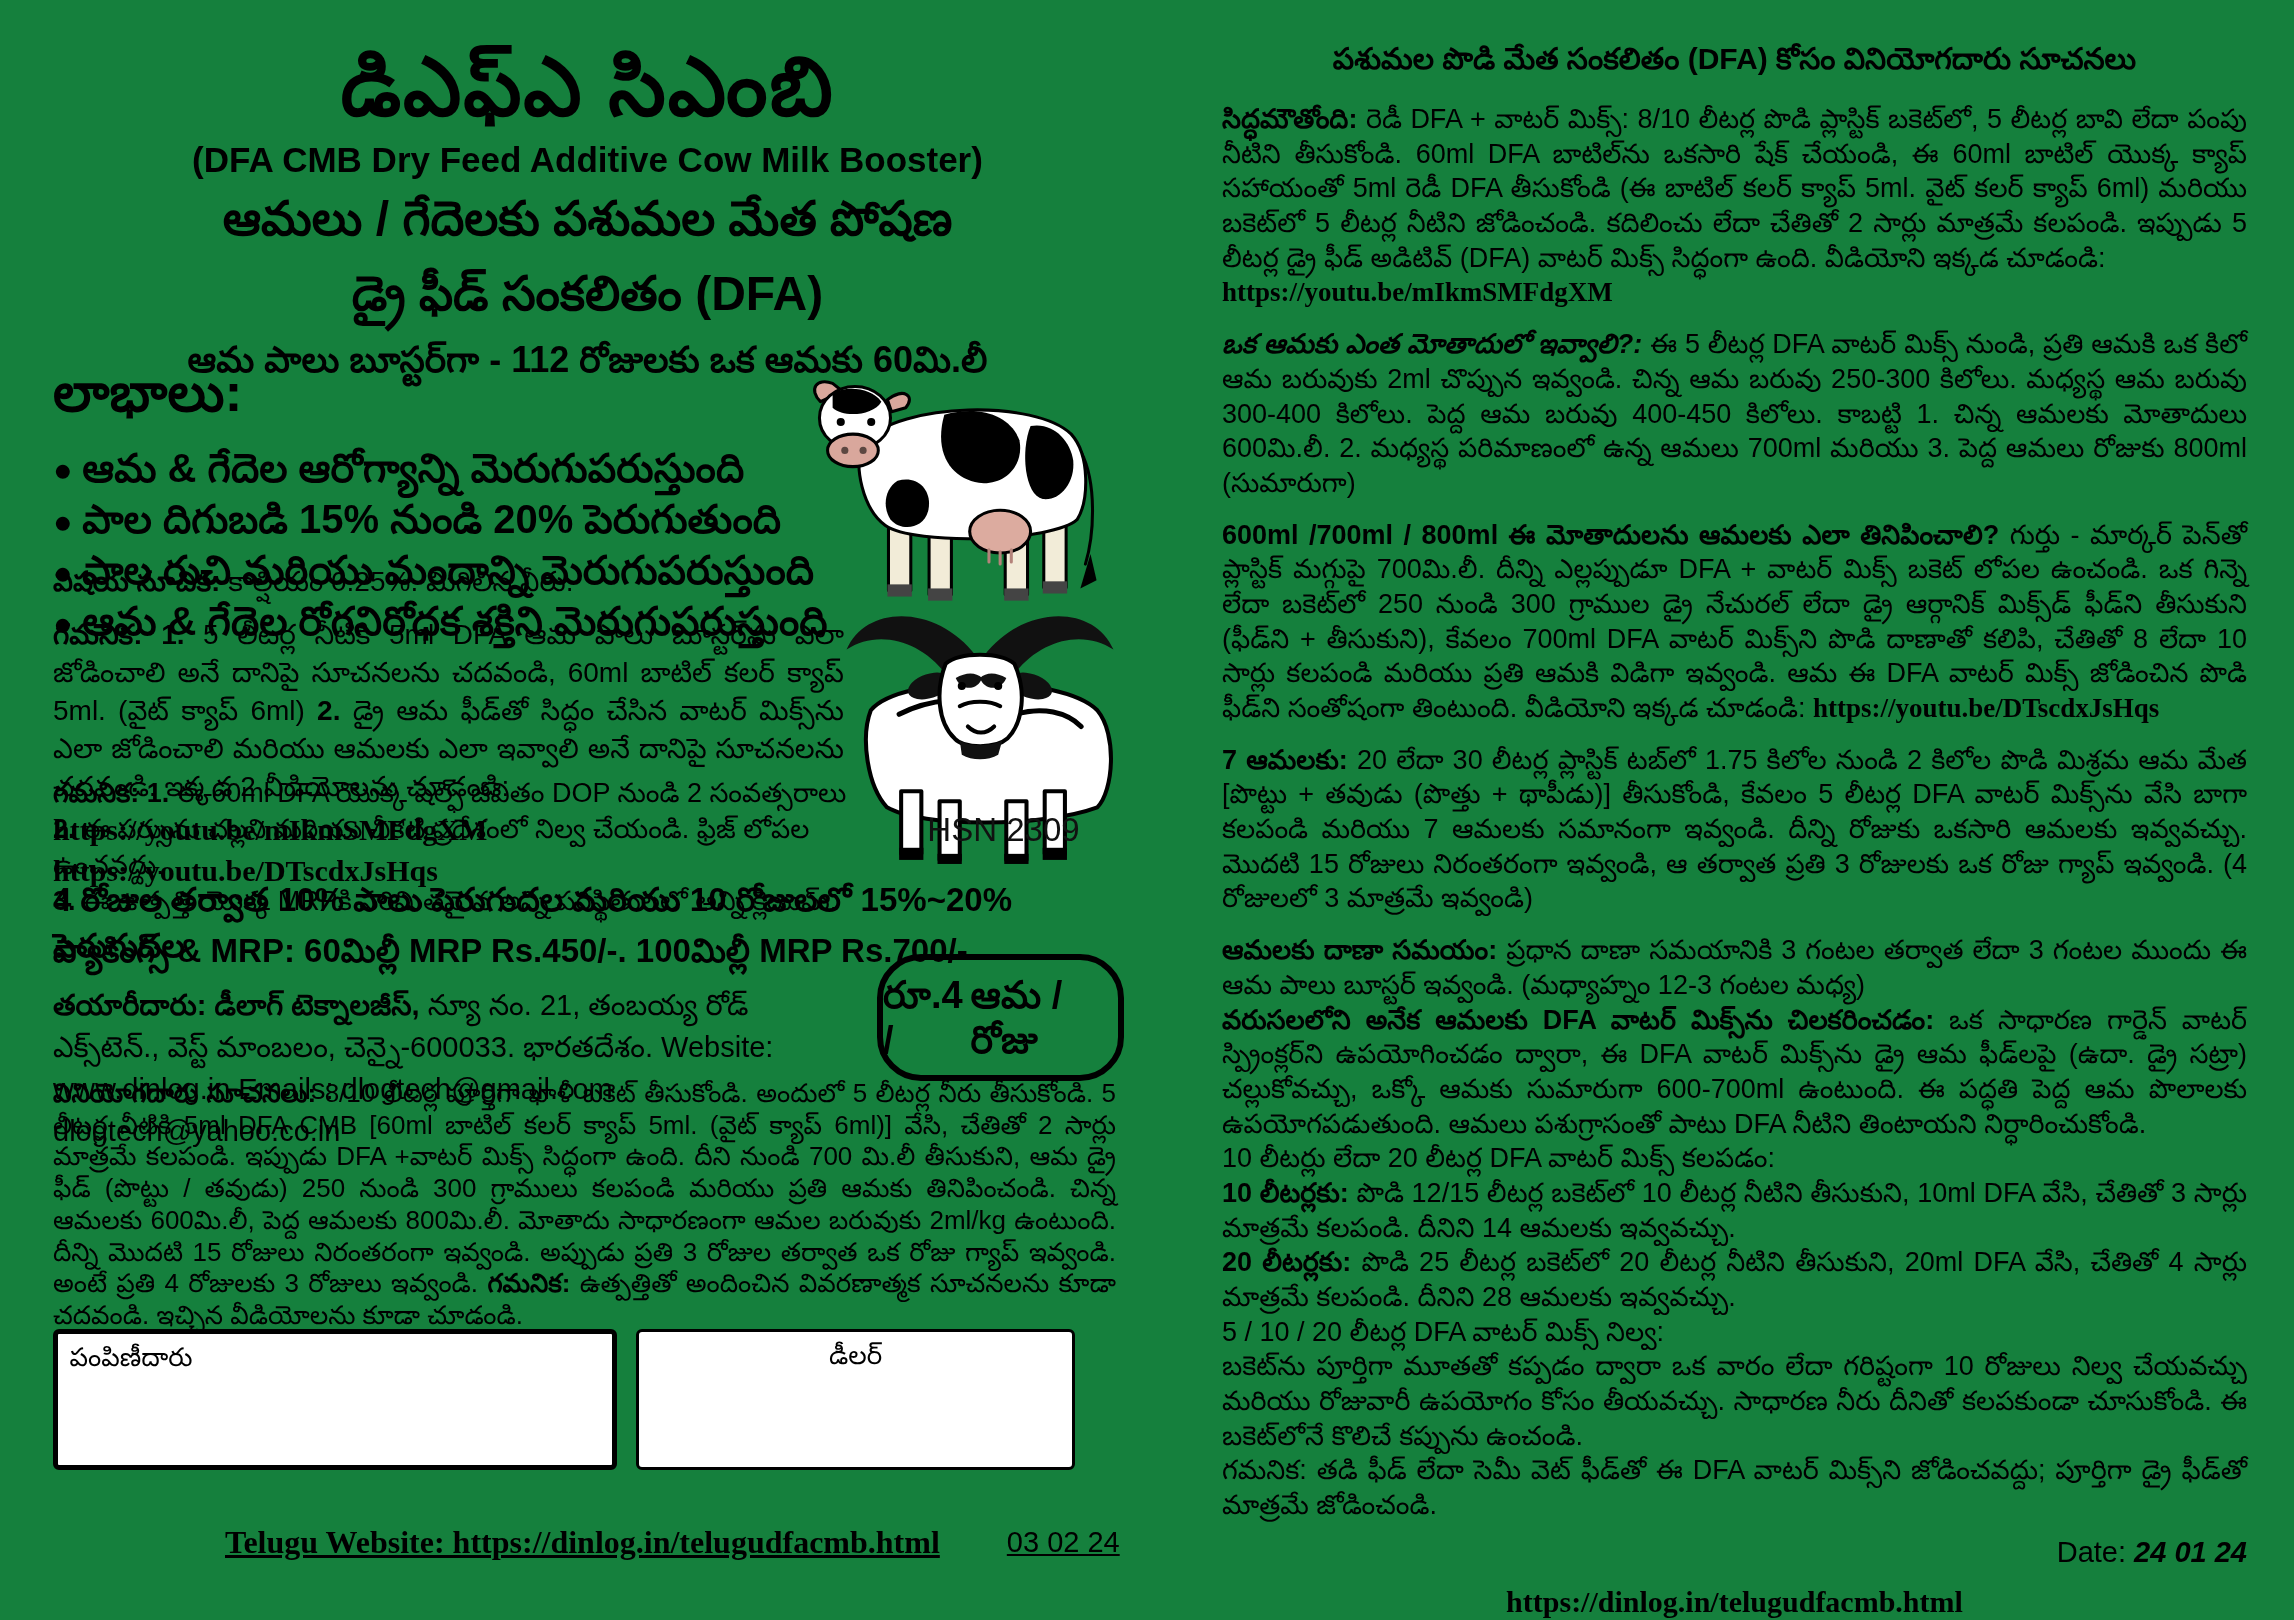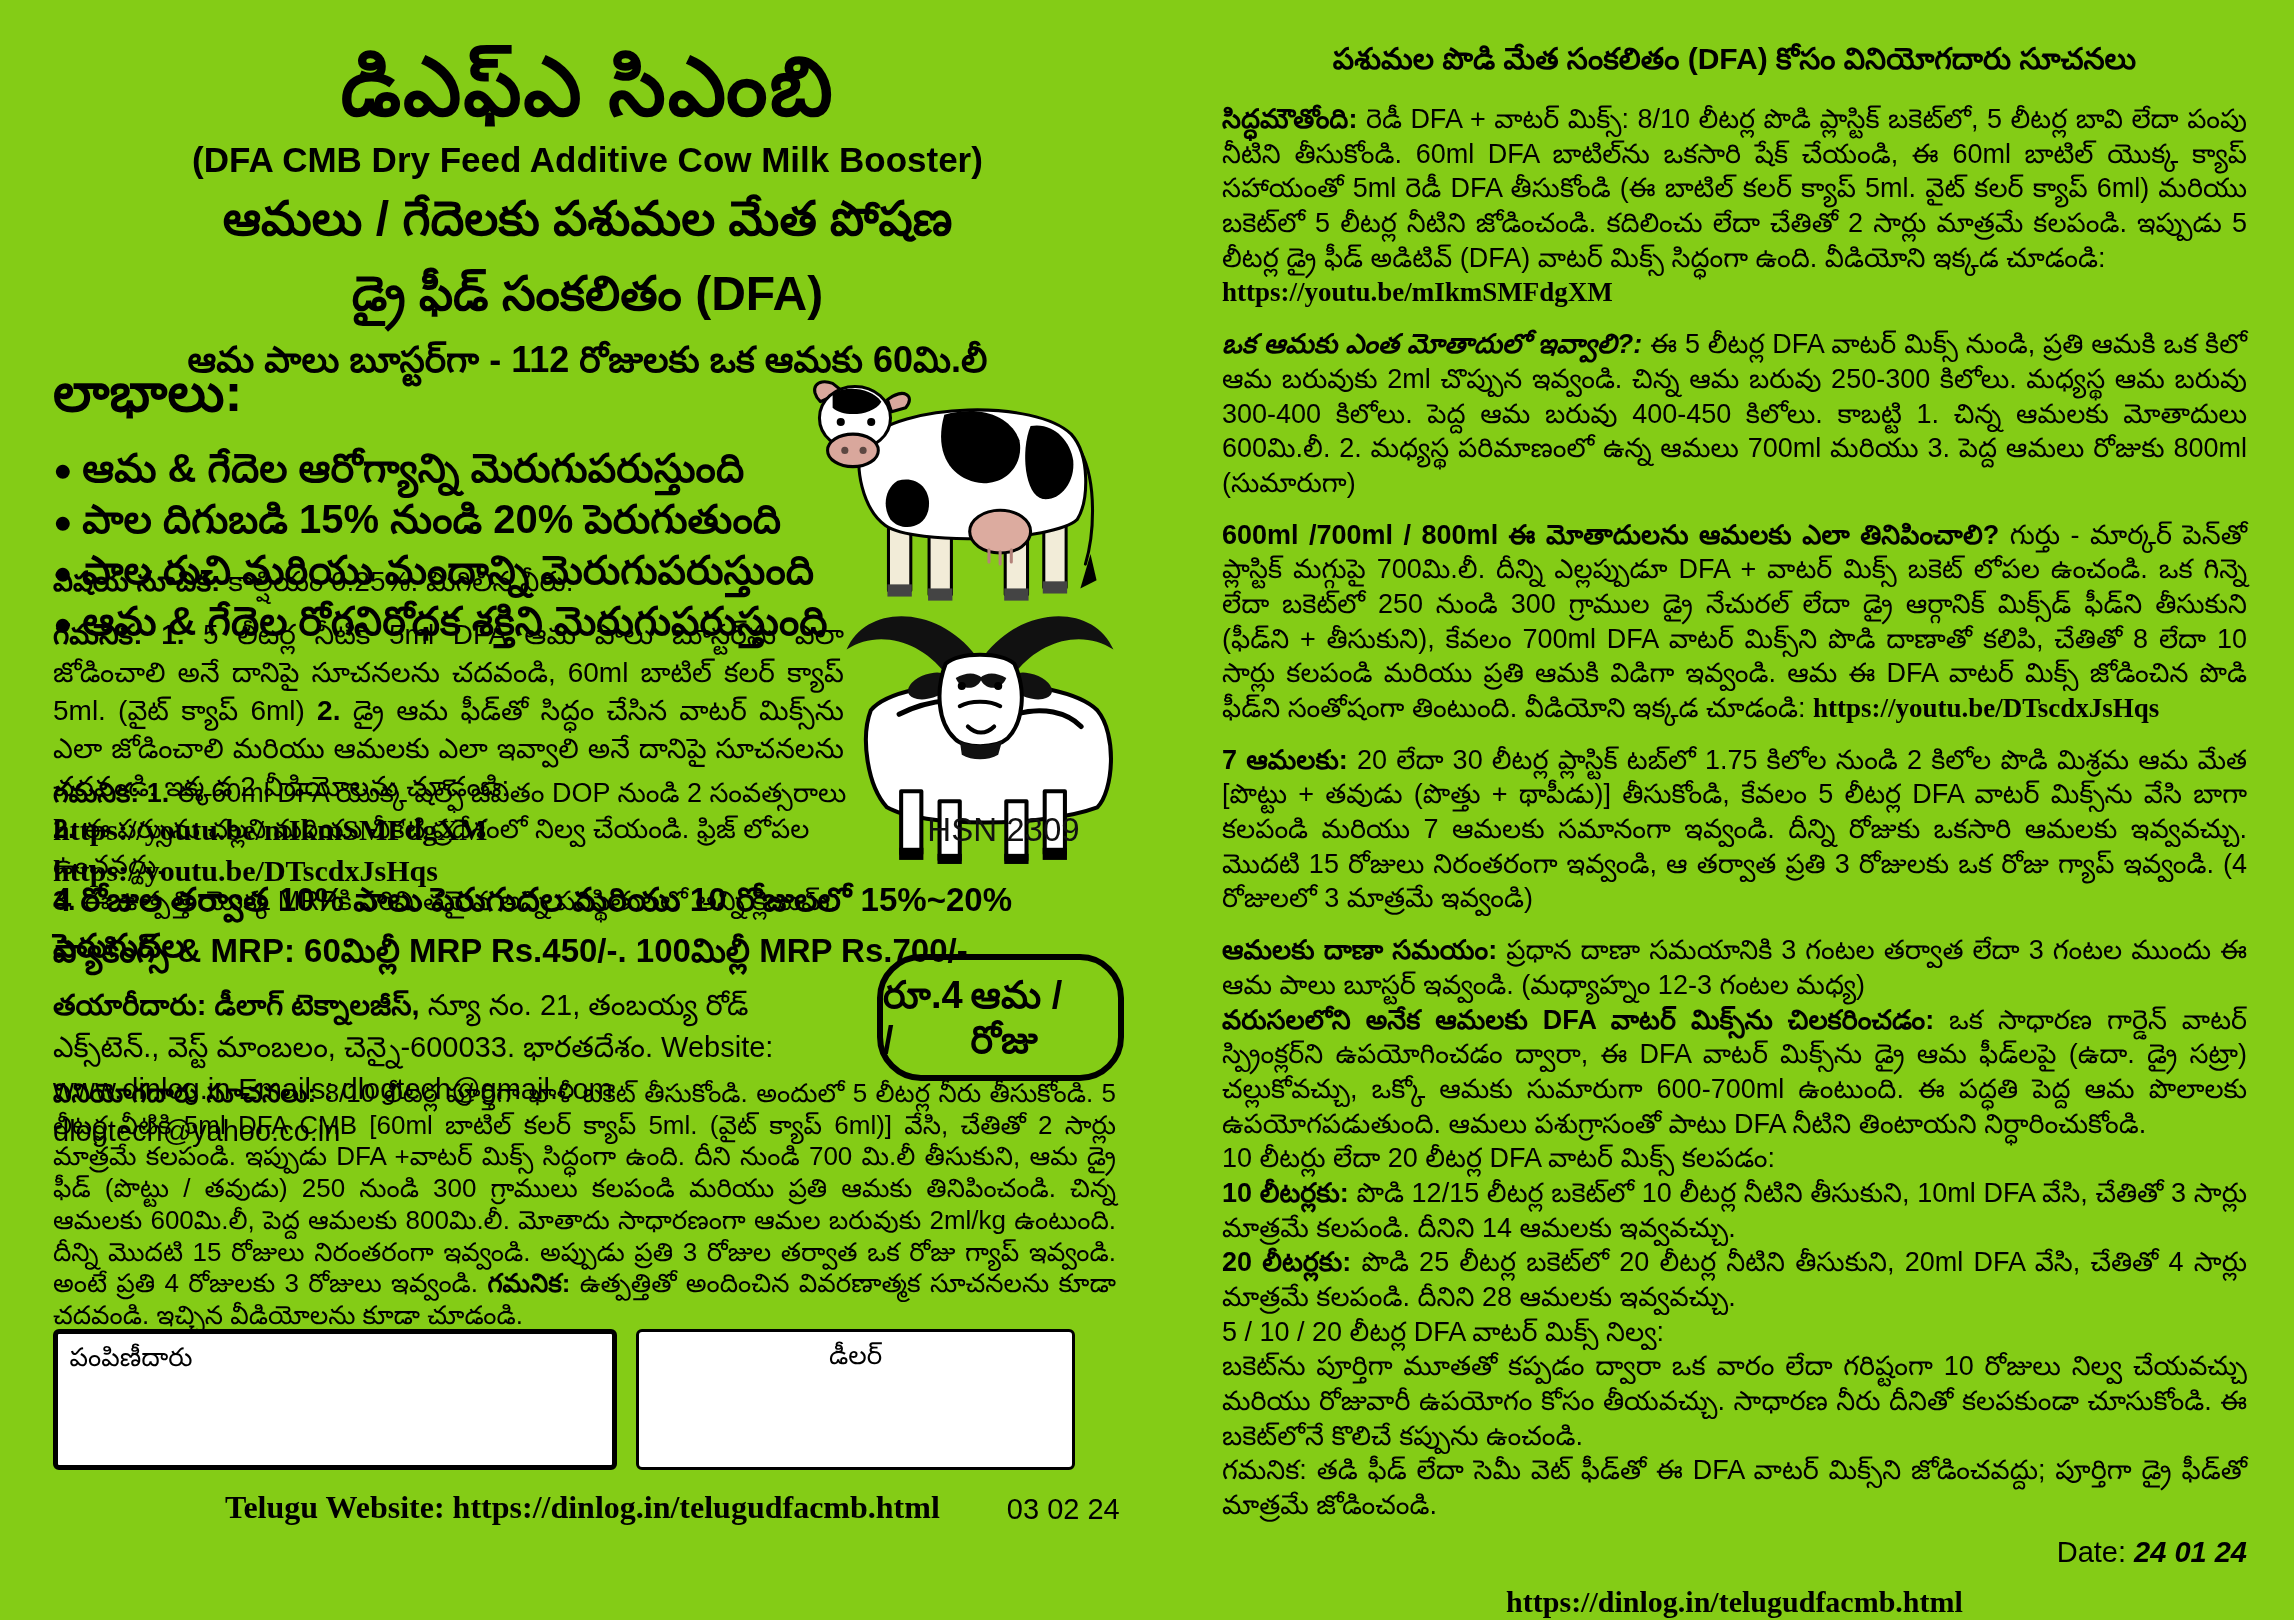"డిఎఫ్ఎ సిఎంబి" #page { background: #84cc16 -> #15803d }
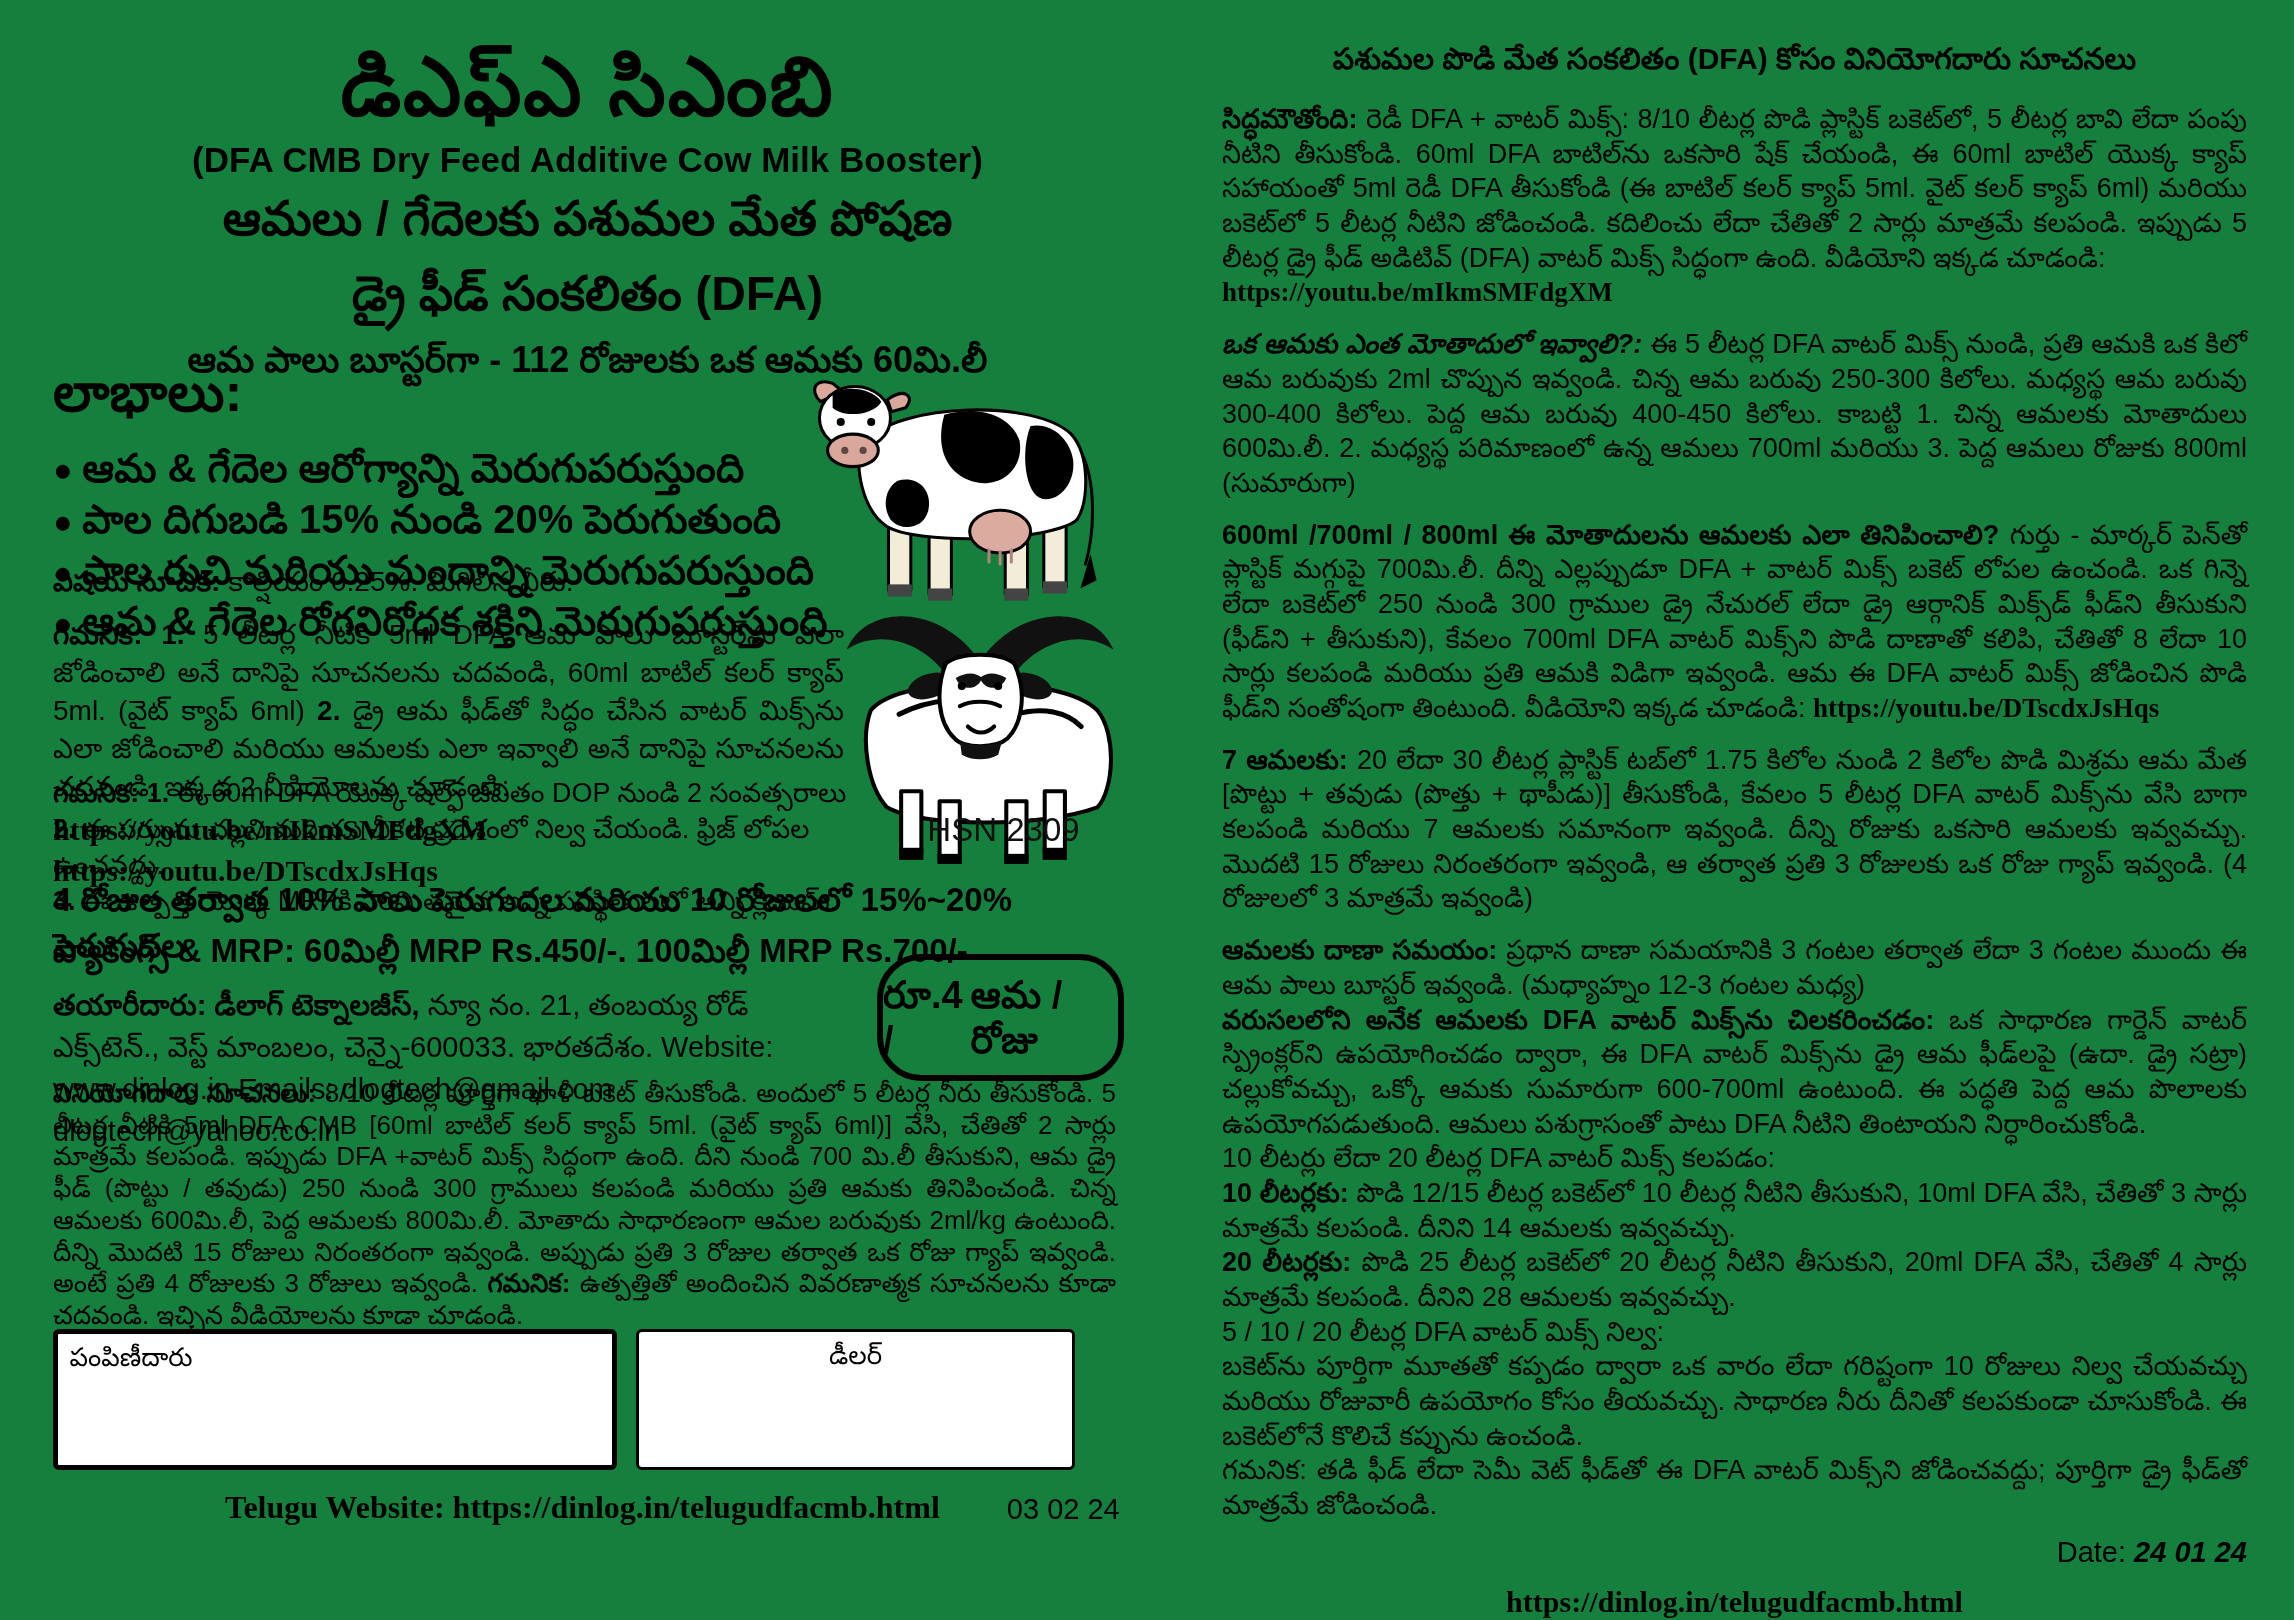"Telugu Website:" .l-footer { align-items: flex-end -> center; text-decoration: none -> underline; top: 1445px -> 1480px }
